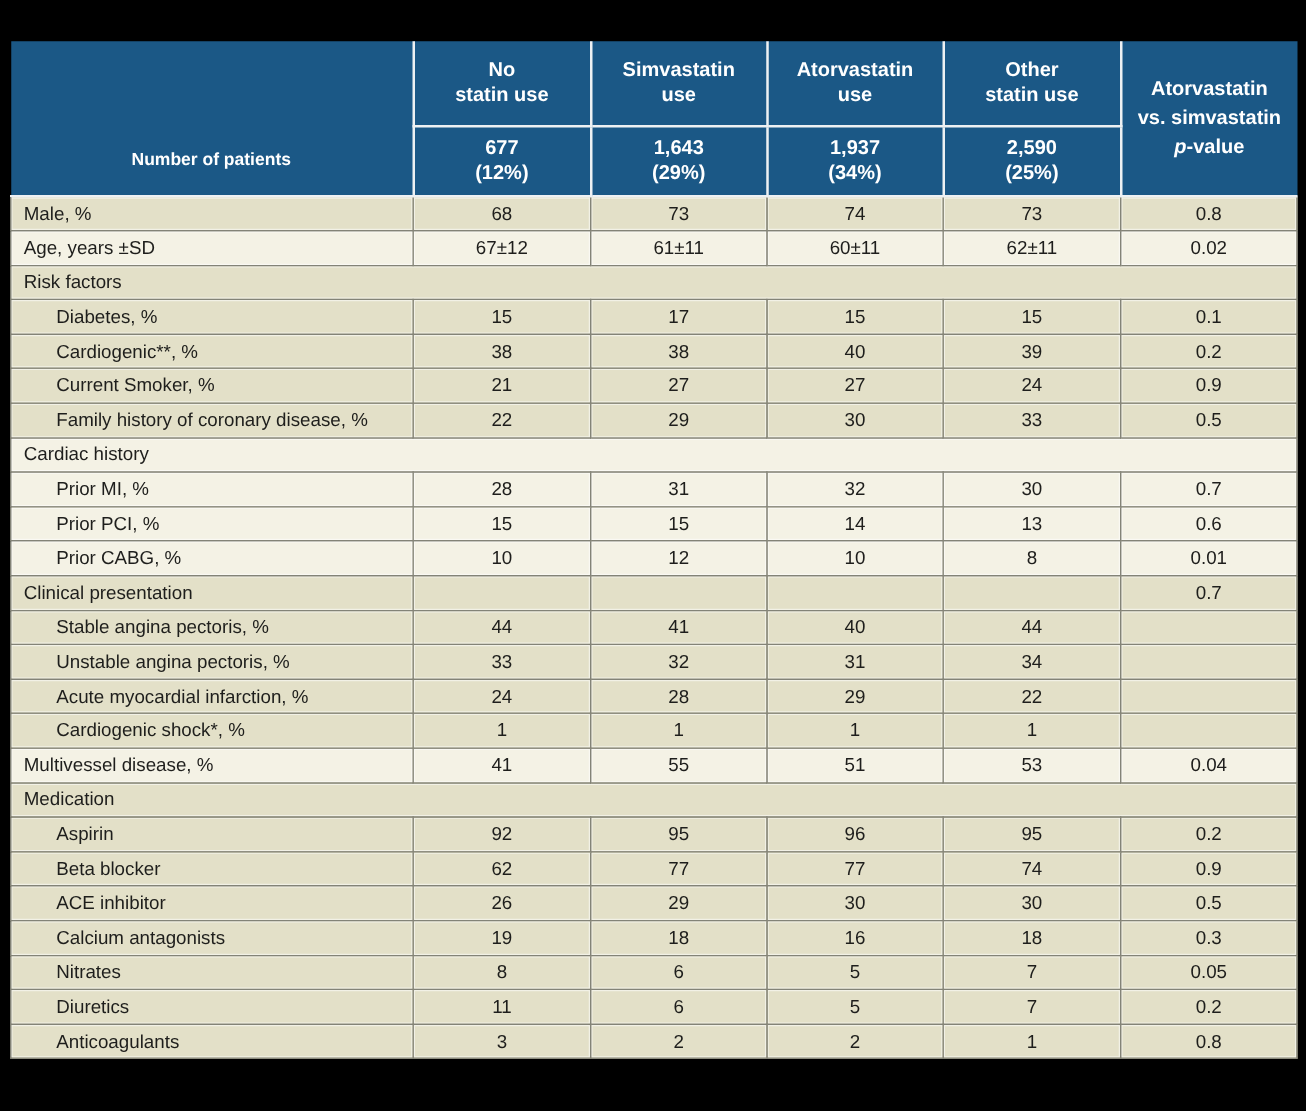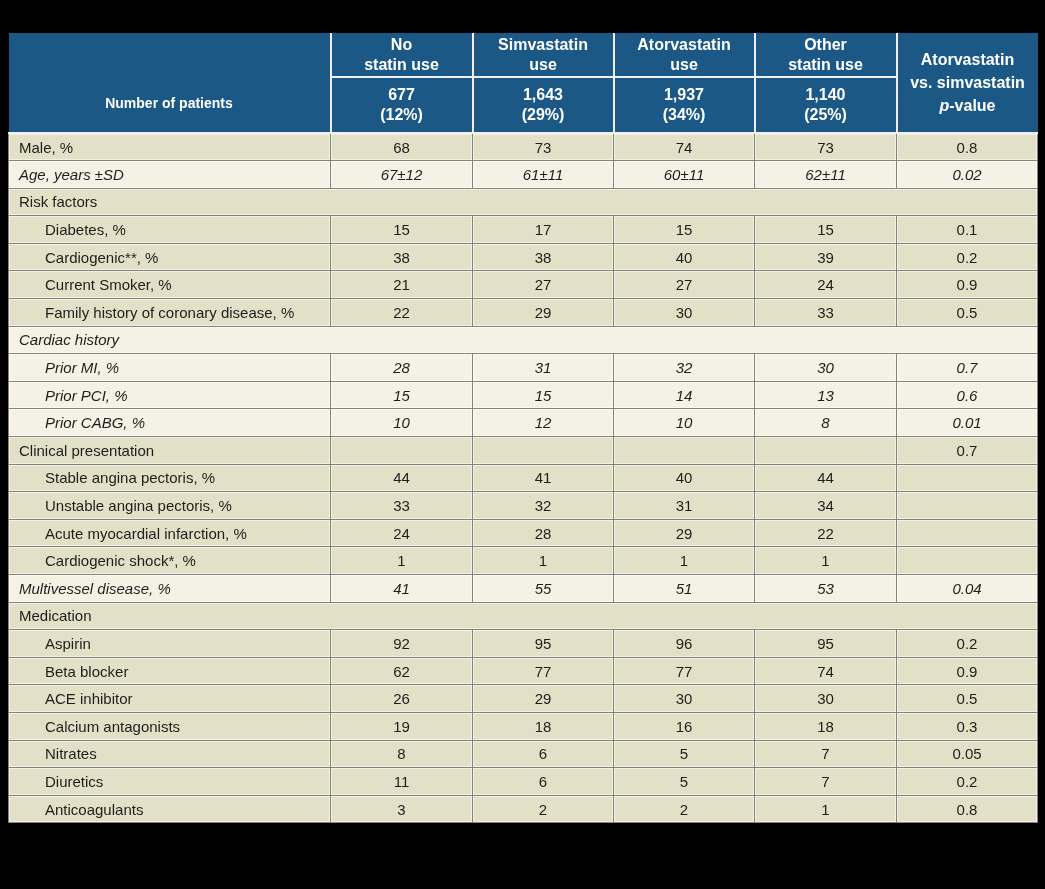"No" thead tr.names th { height: 44px -> 68px }
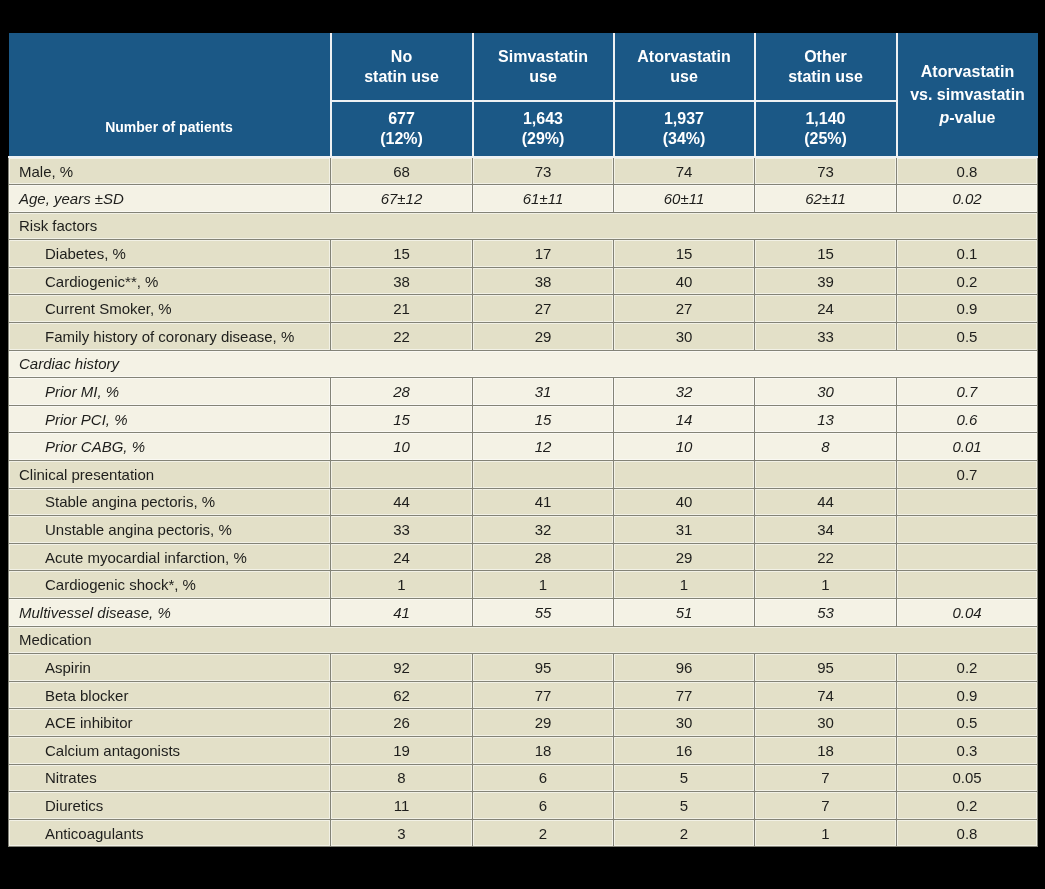"1,140" span.line { text: 1,140 -> 2,590 }
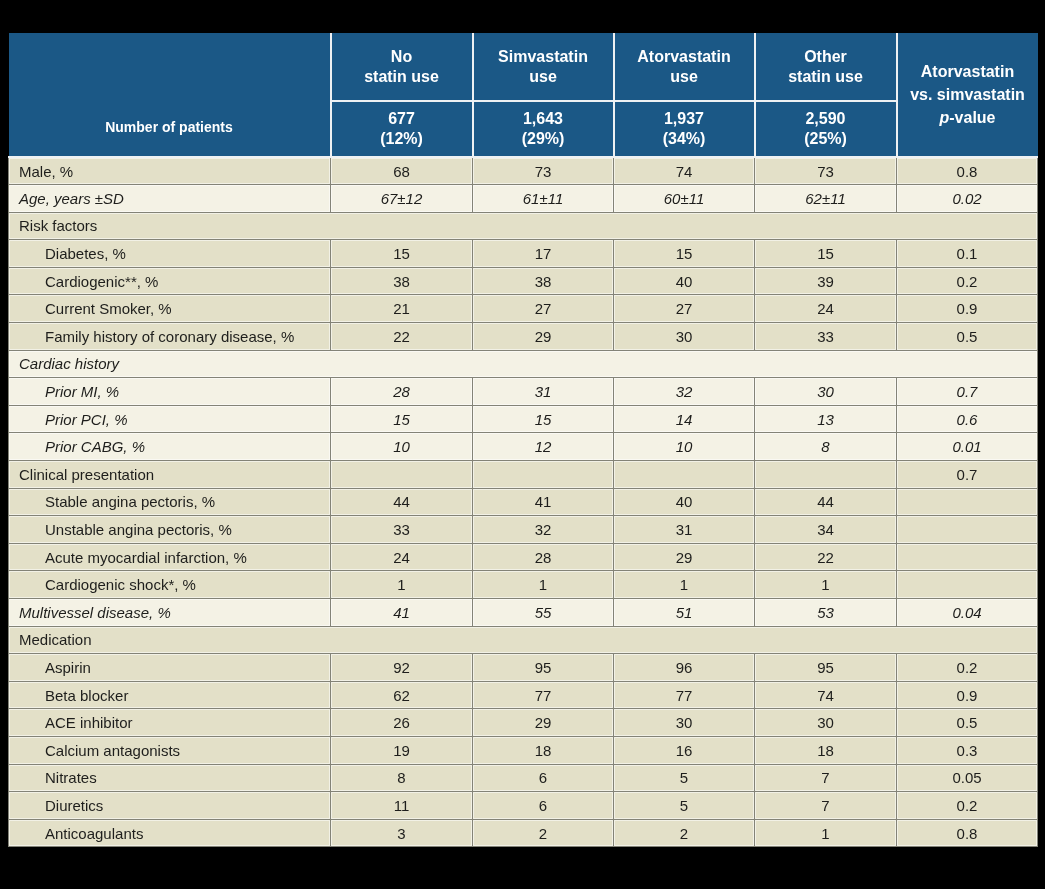"Age, years ±SD" tr.shade-light td { font-style: italic -> none }
